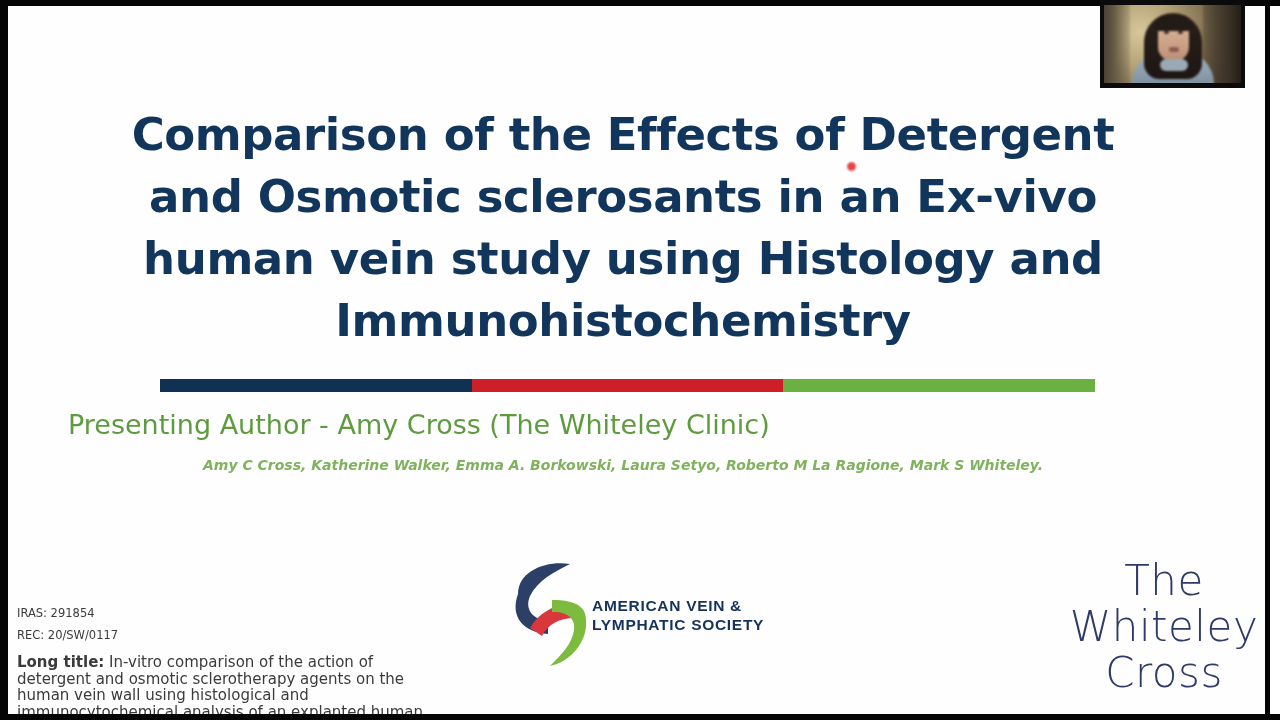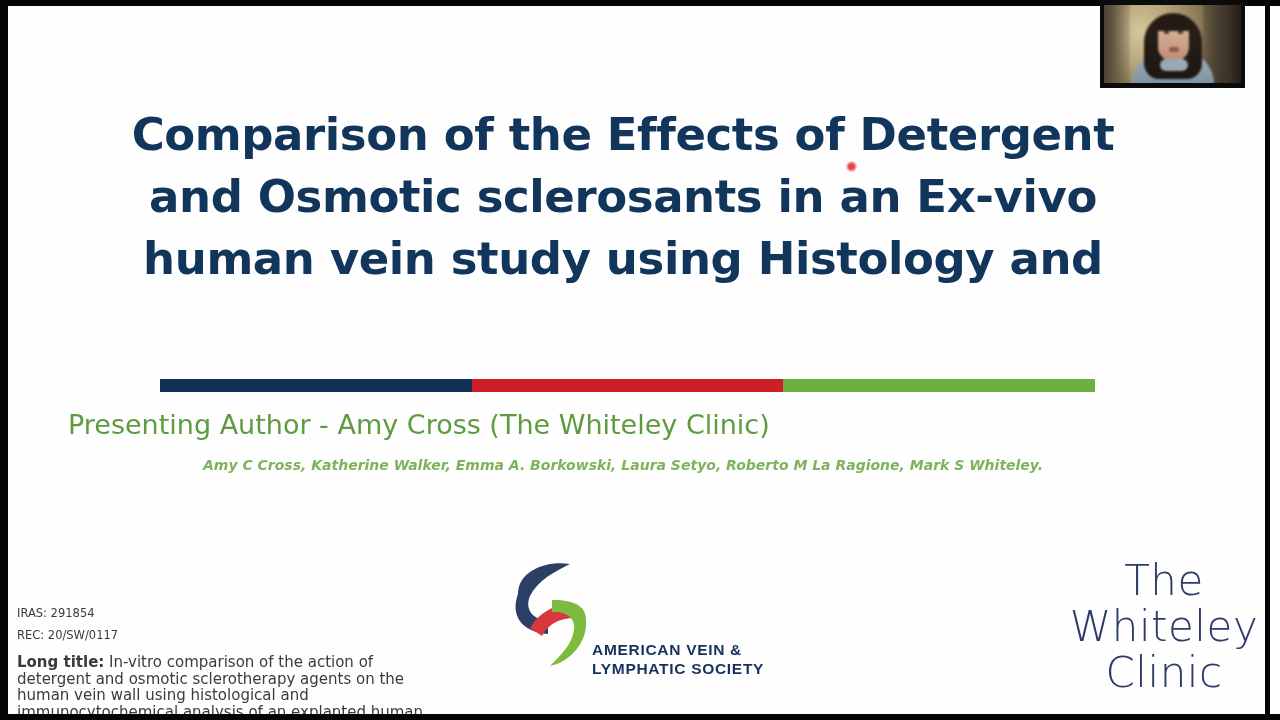"Immunohistochemistry" div.title-line { html: none -> <div>Immunohistochemistry</div> }
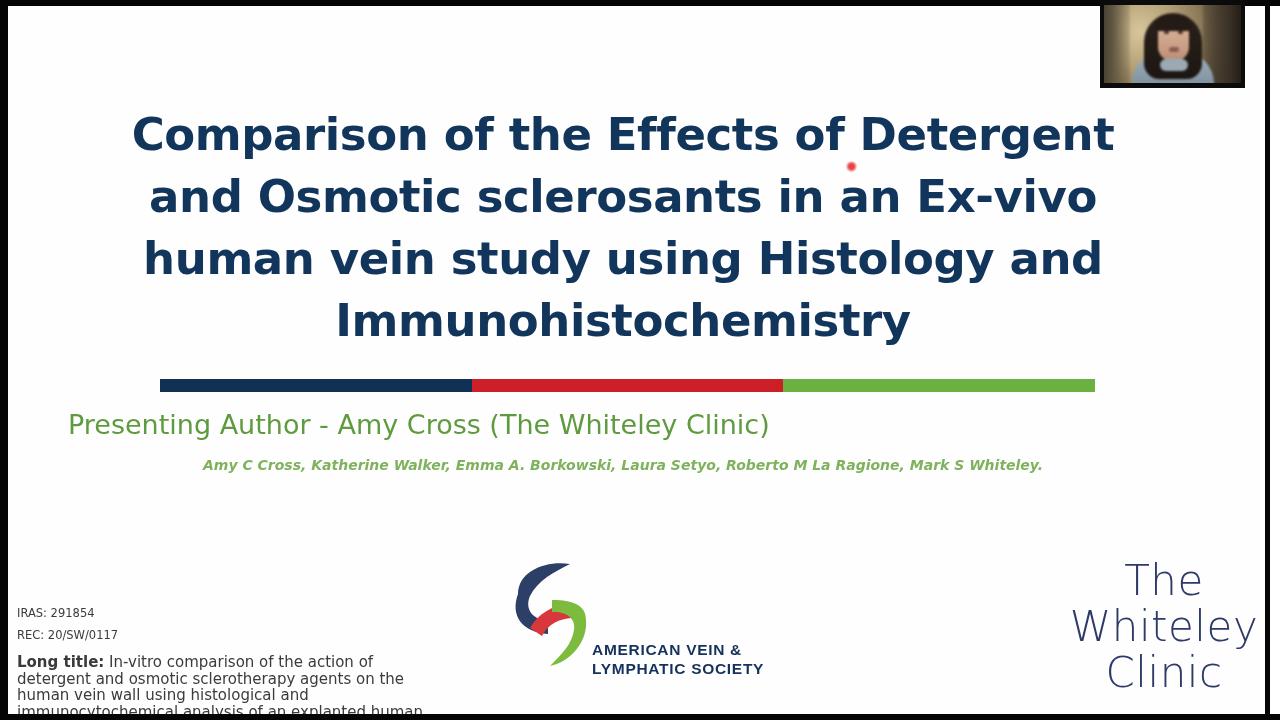"AMERICAN VEIN &" #avls-text { margin-top: 44px -> none }
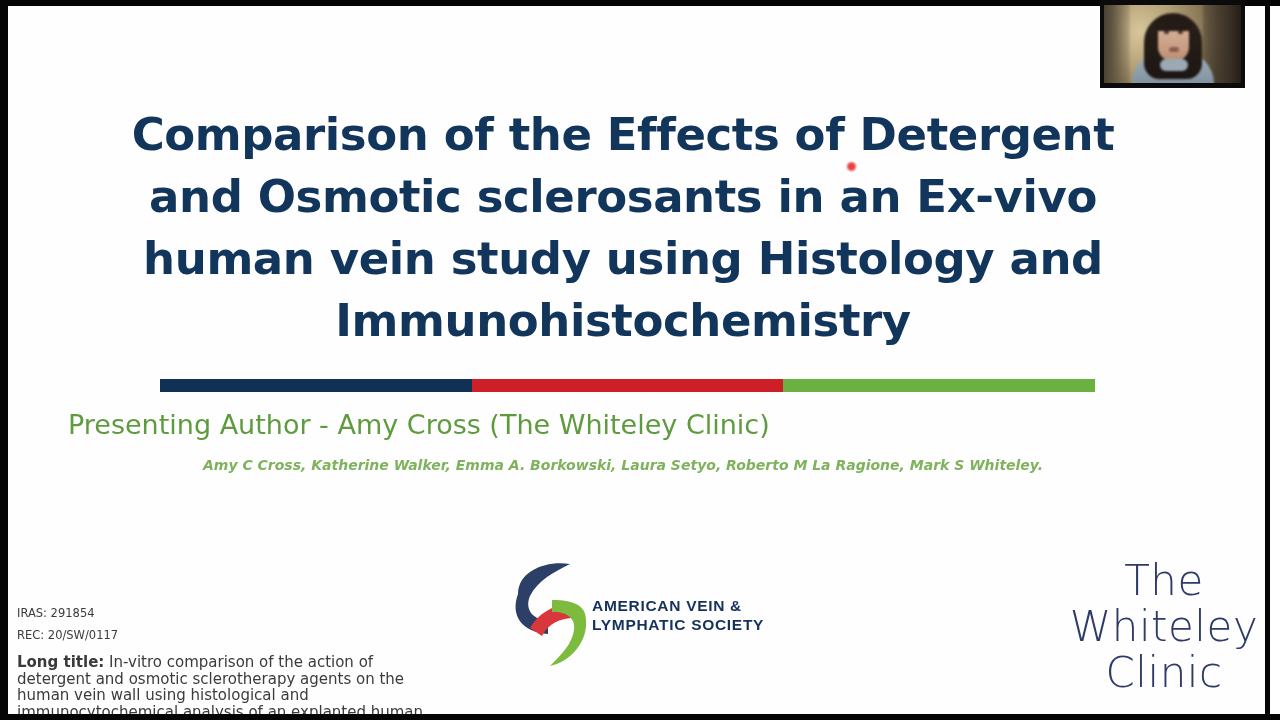"Clinic" div { text: Clinic -> Cross }
